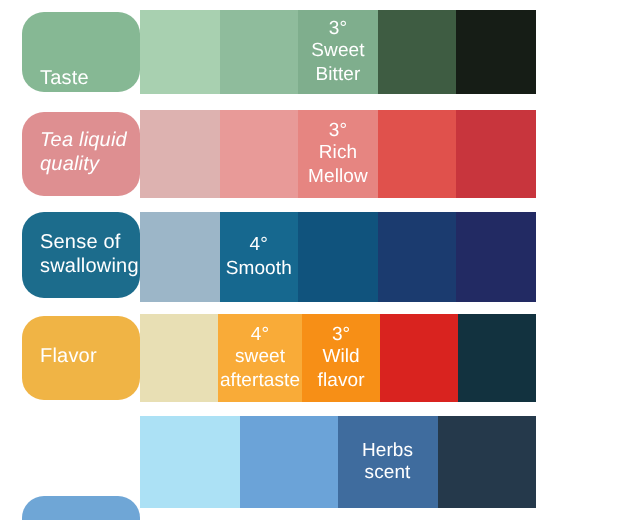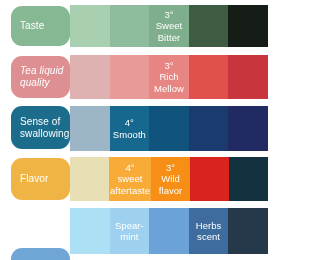"Taste" div.pill { align-items: none -> flex-end }
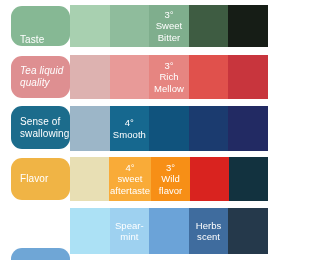"Spear-" div.sw { html: <div> <span>Spear- mint</span> </div> -> none }
